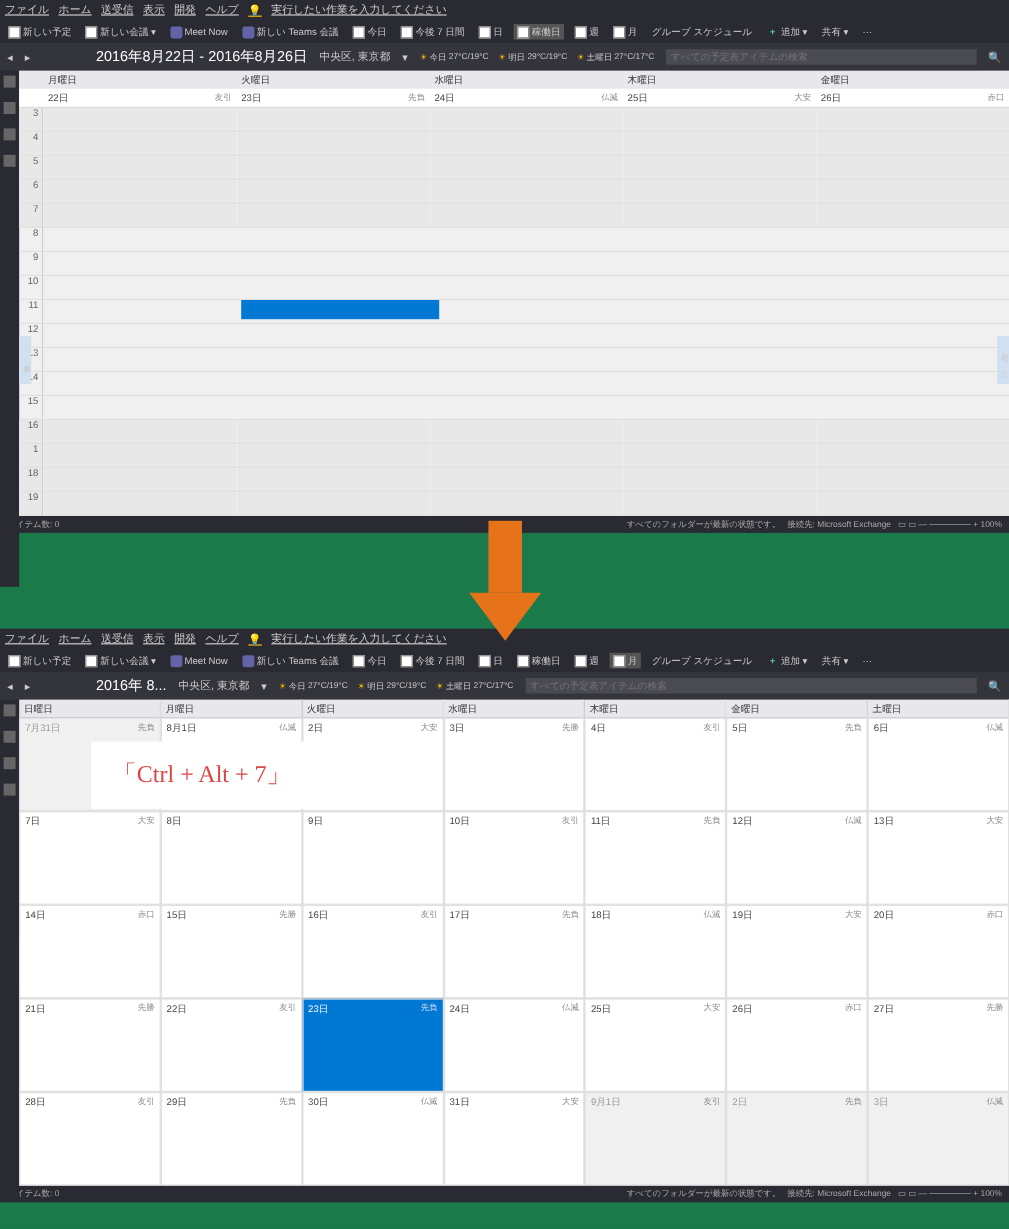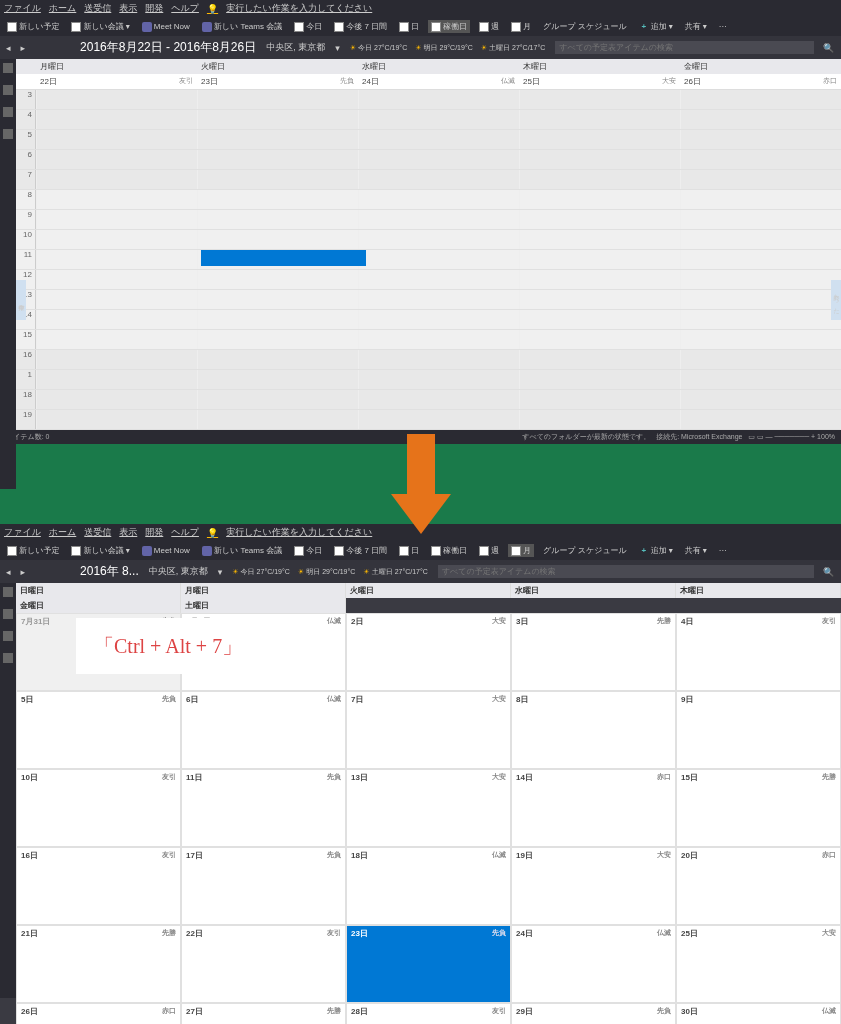"日曜日" .month-grid { font-weight: bold -> none; grid-template-columns: repeat(5, 1fr) -> repeat(7, 1fr) }
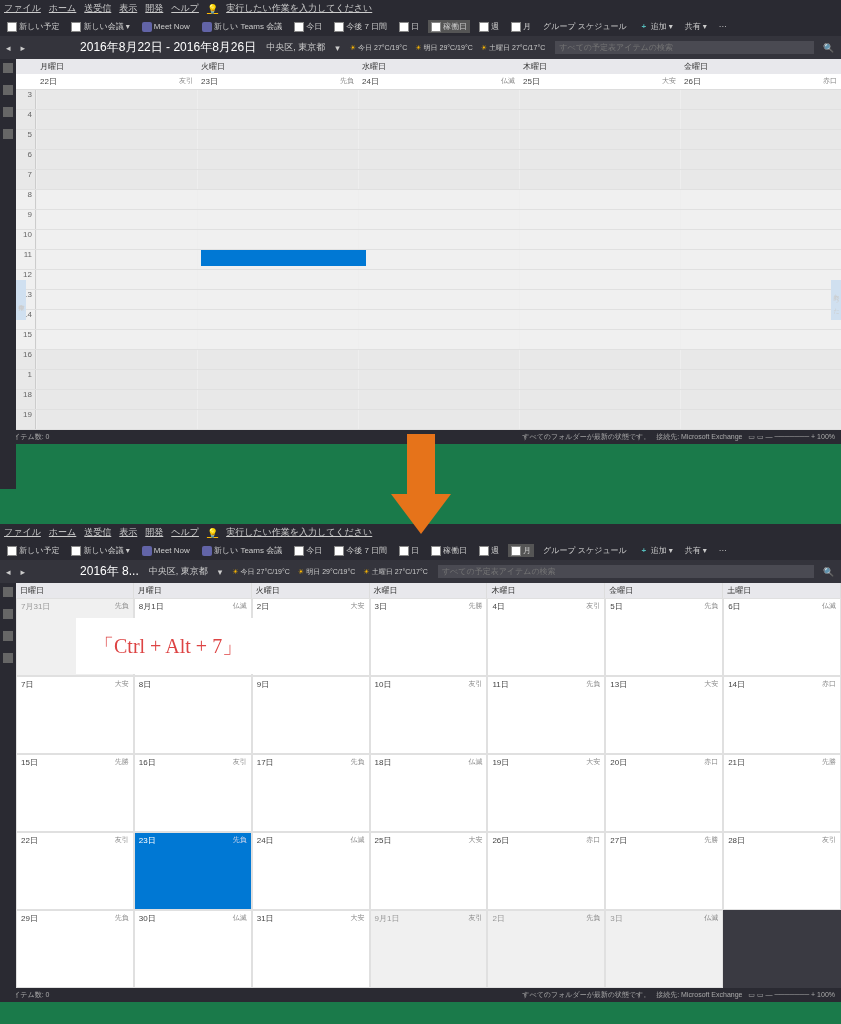"12日" div.mc { html: none -> <div>12日<span>仏滅</span></div> }
